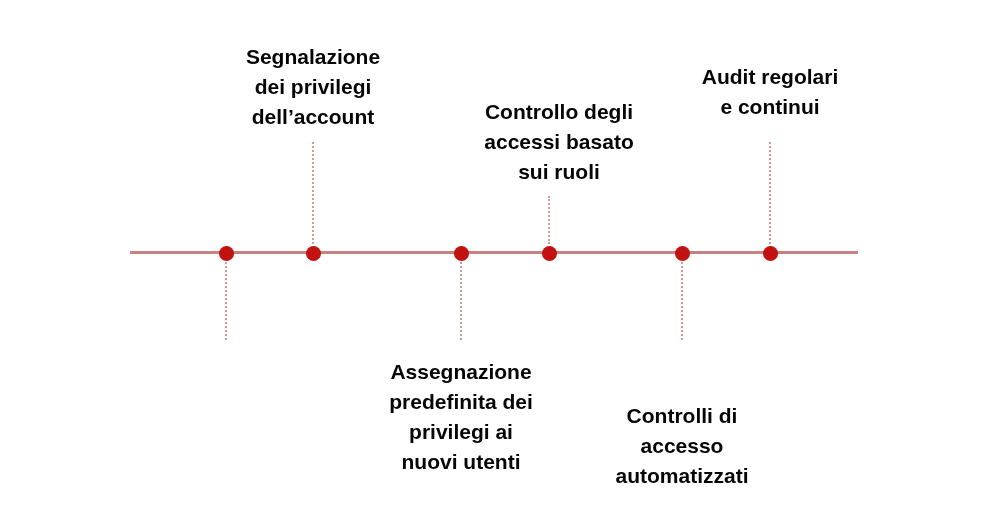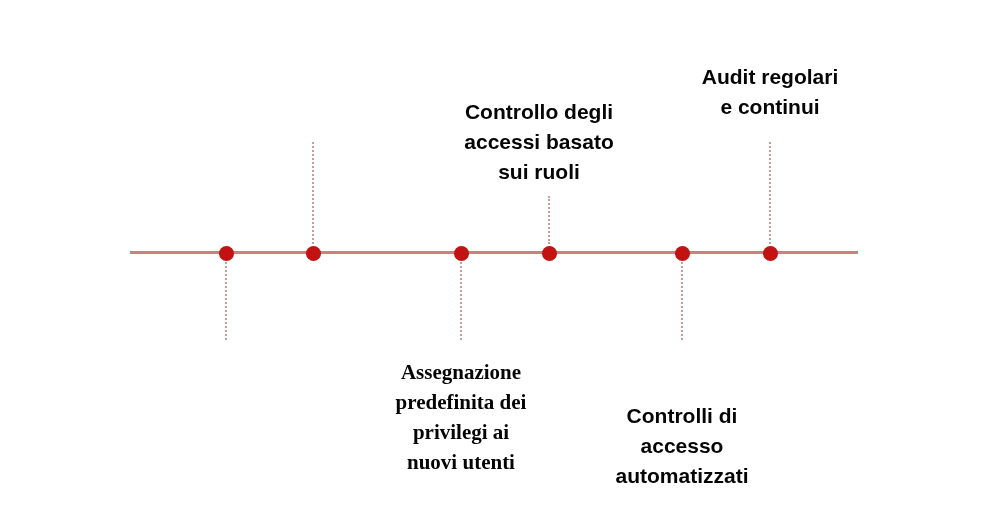"Segnalazione" div.label { html: none -> <div>Segnalazione dei privilegi dell’account</div> }
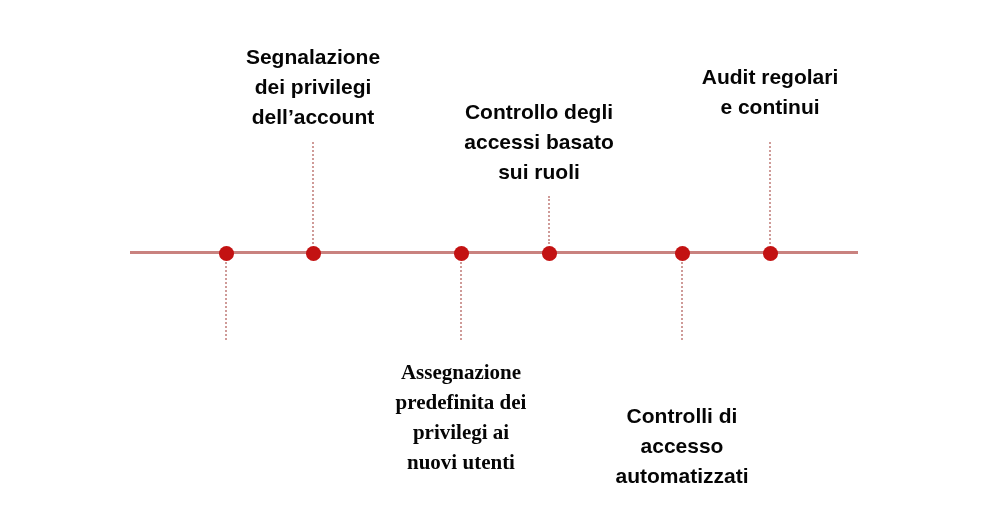"Controllo degli" .label.l-ctrl { left: 539px -> 559px }
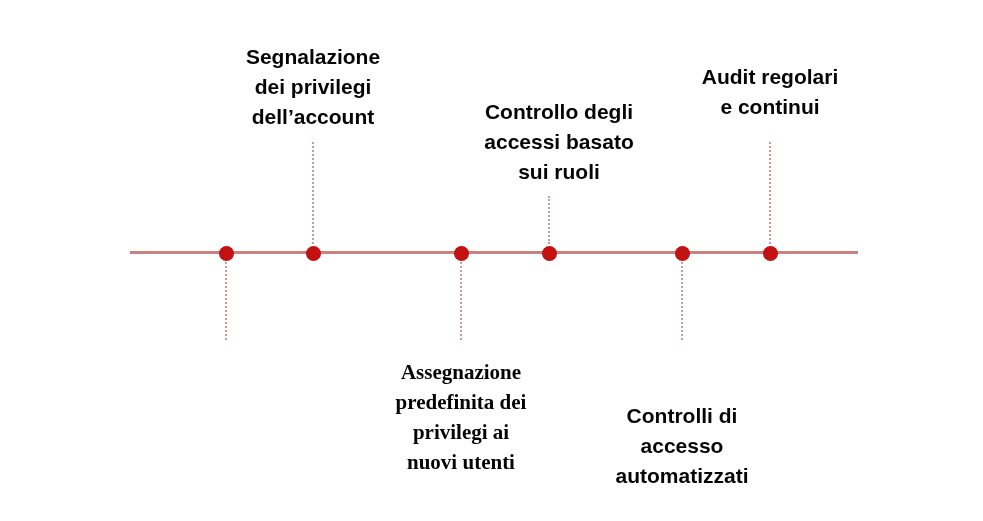"Assegnazione" .label.l-asseg { font-family: Liberation Serif, serif -> none }
